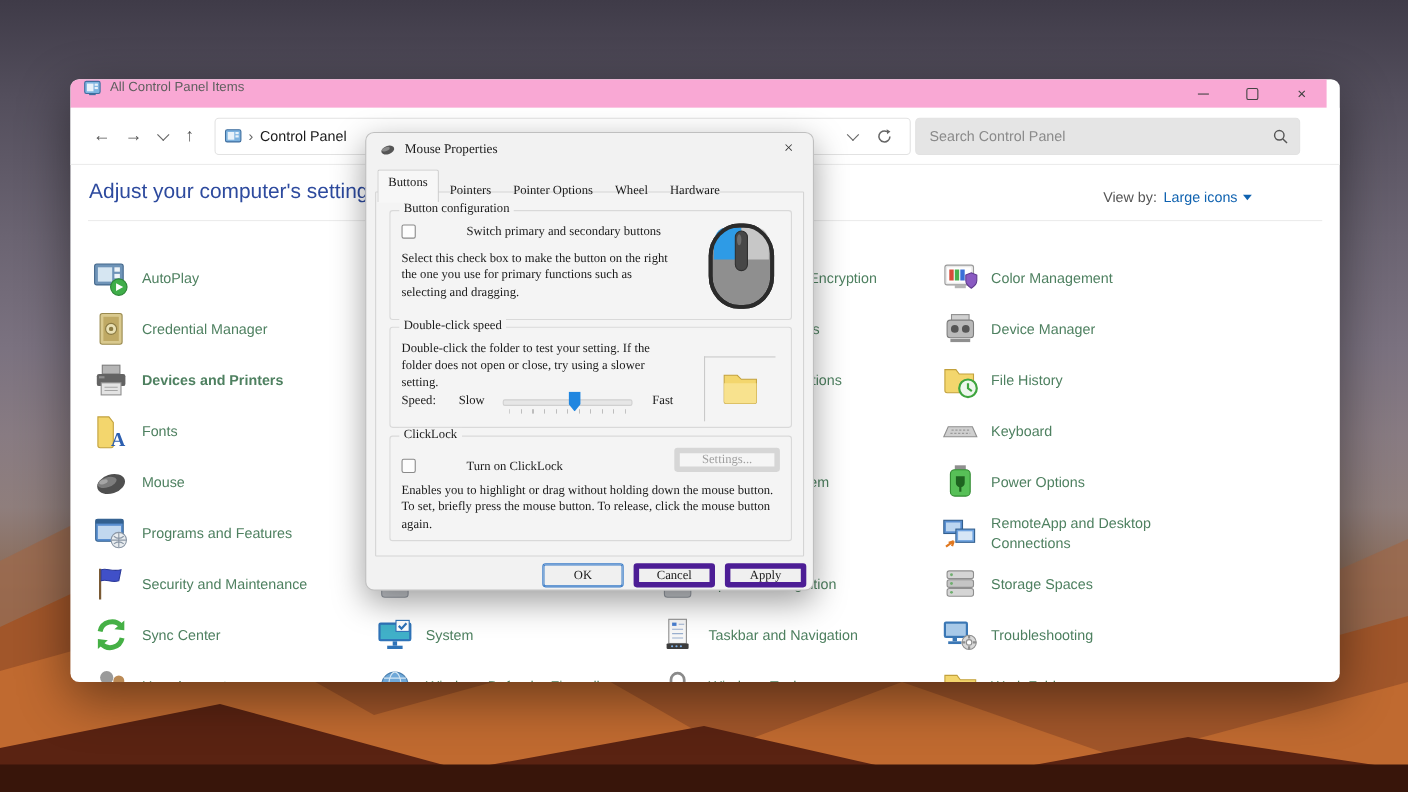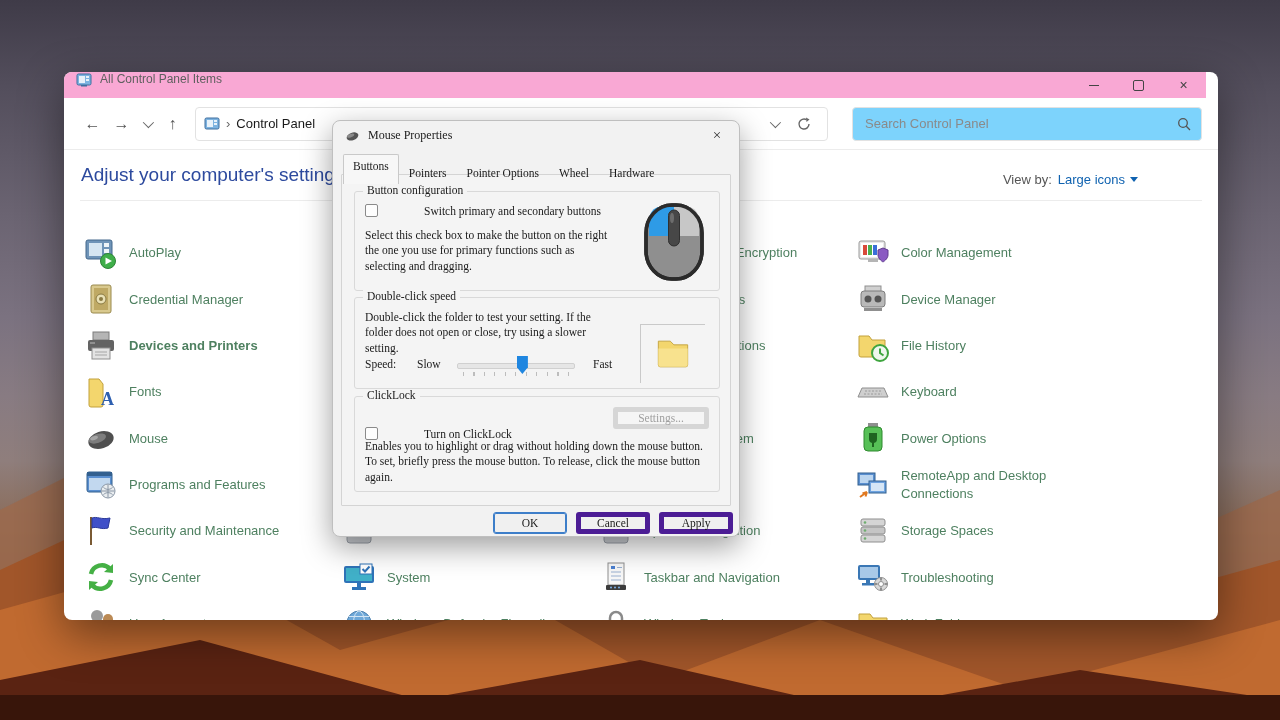"Search Control Panel" .searchbox { background: #7dd3fc -> #e5e5e5; margin-left: 24px -> 4px }
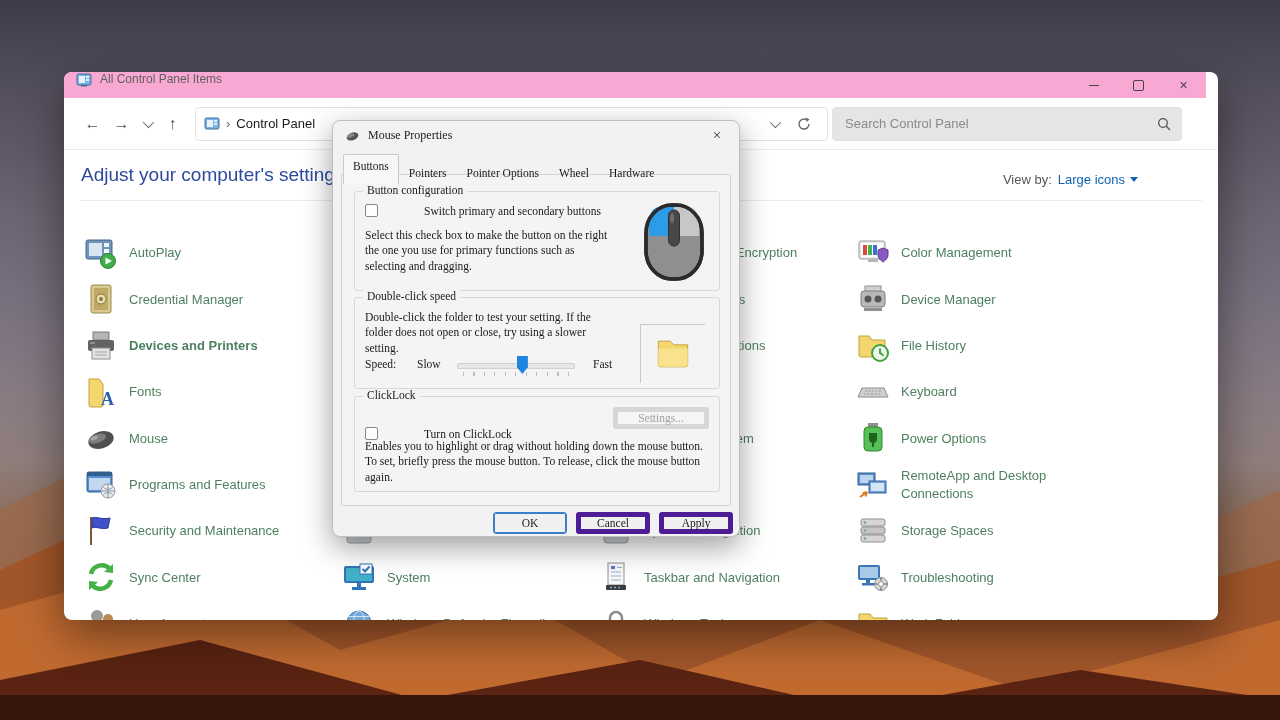"Turn on ClickLock" div.chk-row { top: 30px -> 20px }
